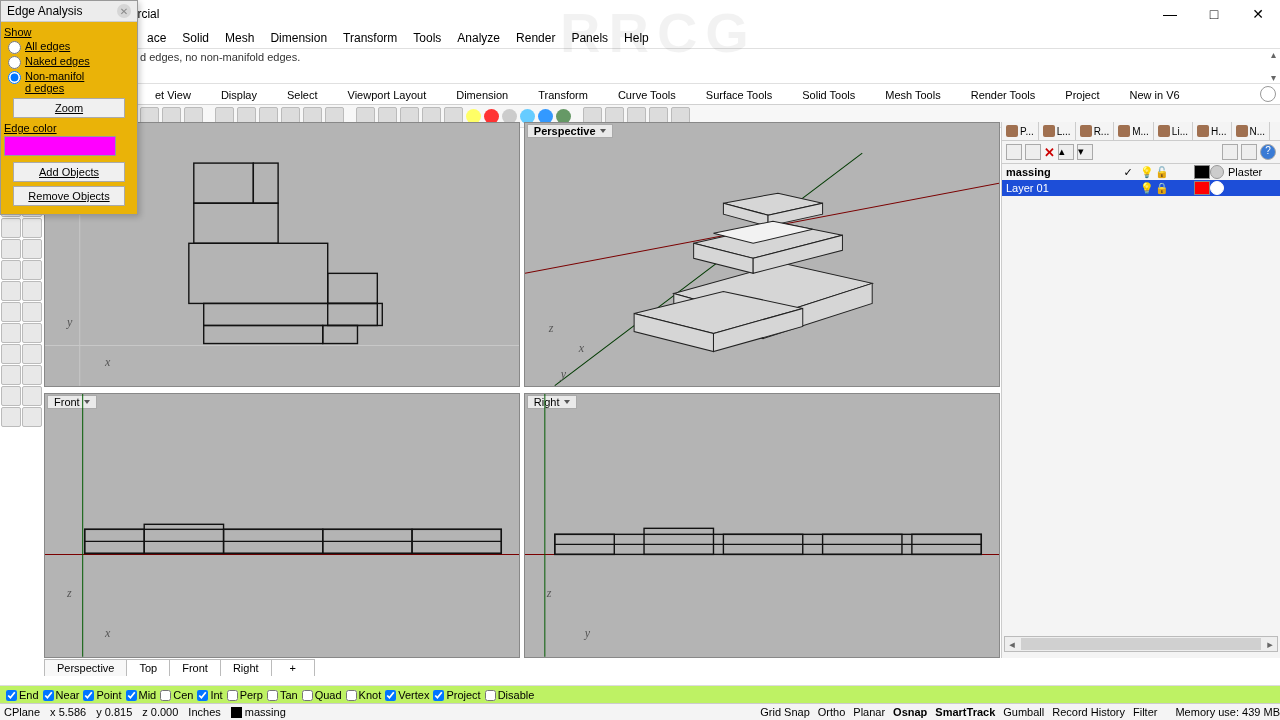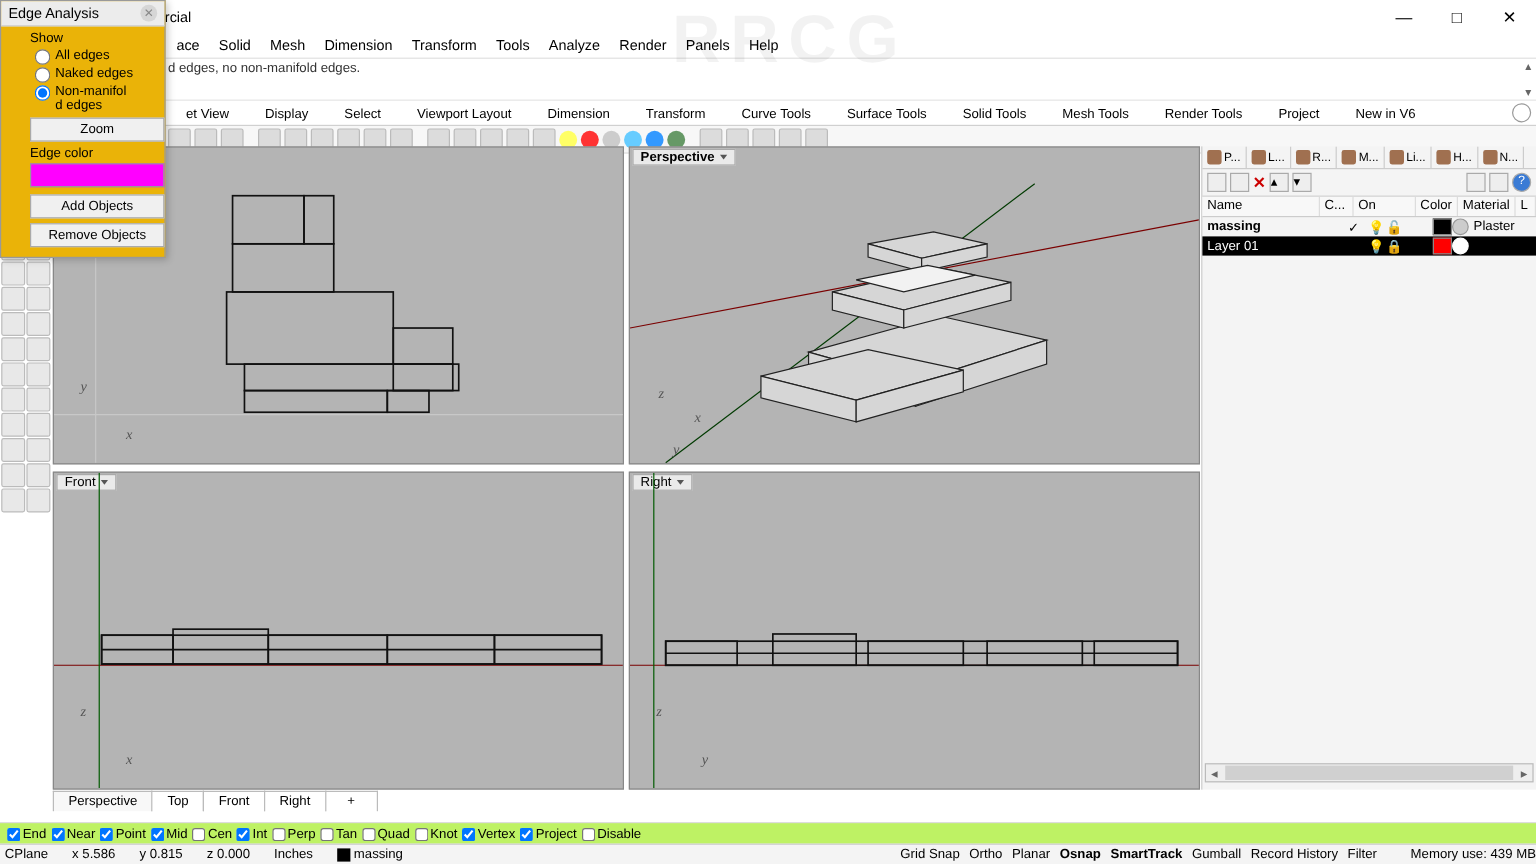"Show" .panel .body { padding: 4px 24px -> 4px 3px; text-decoration: none -> underline }
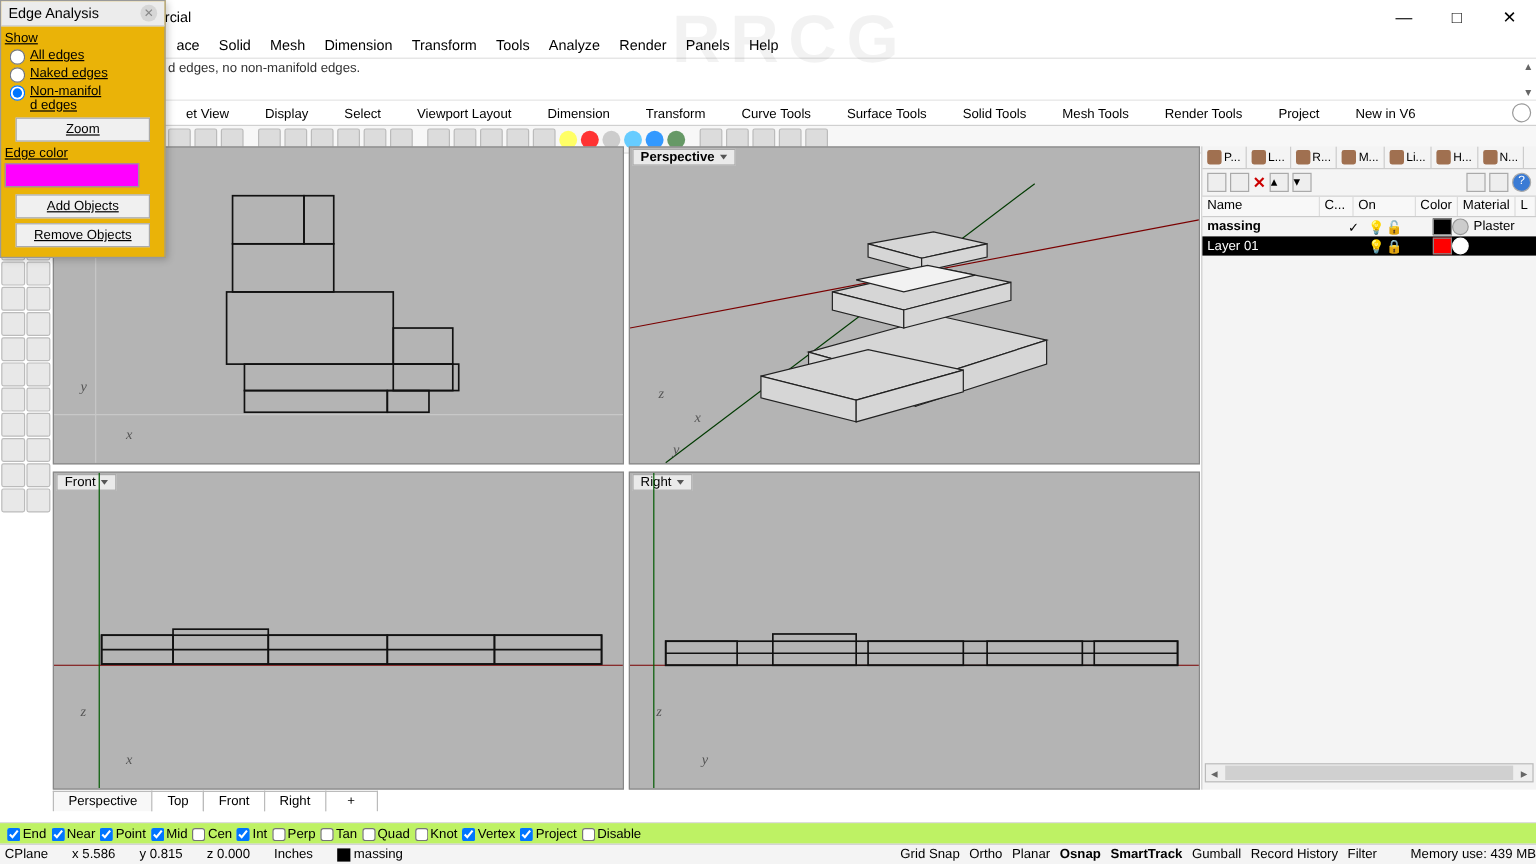"Name" div.lhdr { html: <div> <div>Name</div> <div>C...</div> <div>On</div> <div>Color</div> <div>Material</div> <div>L</div> </div> -> none }
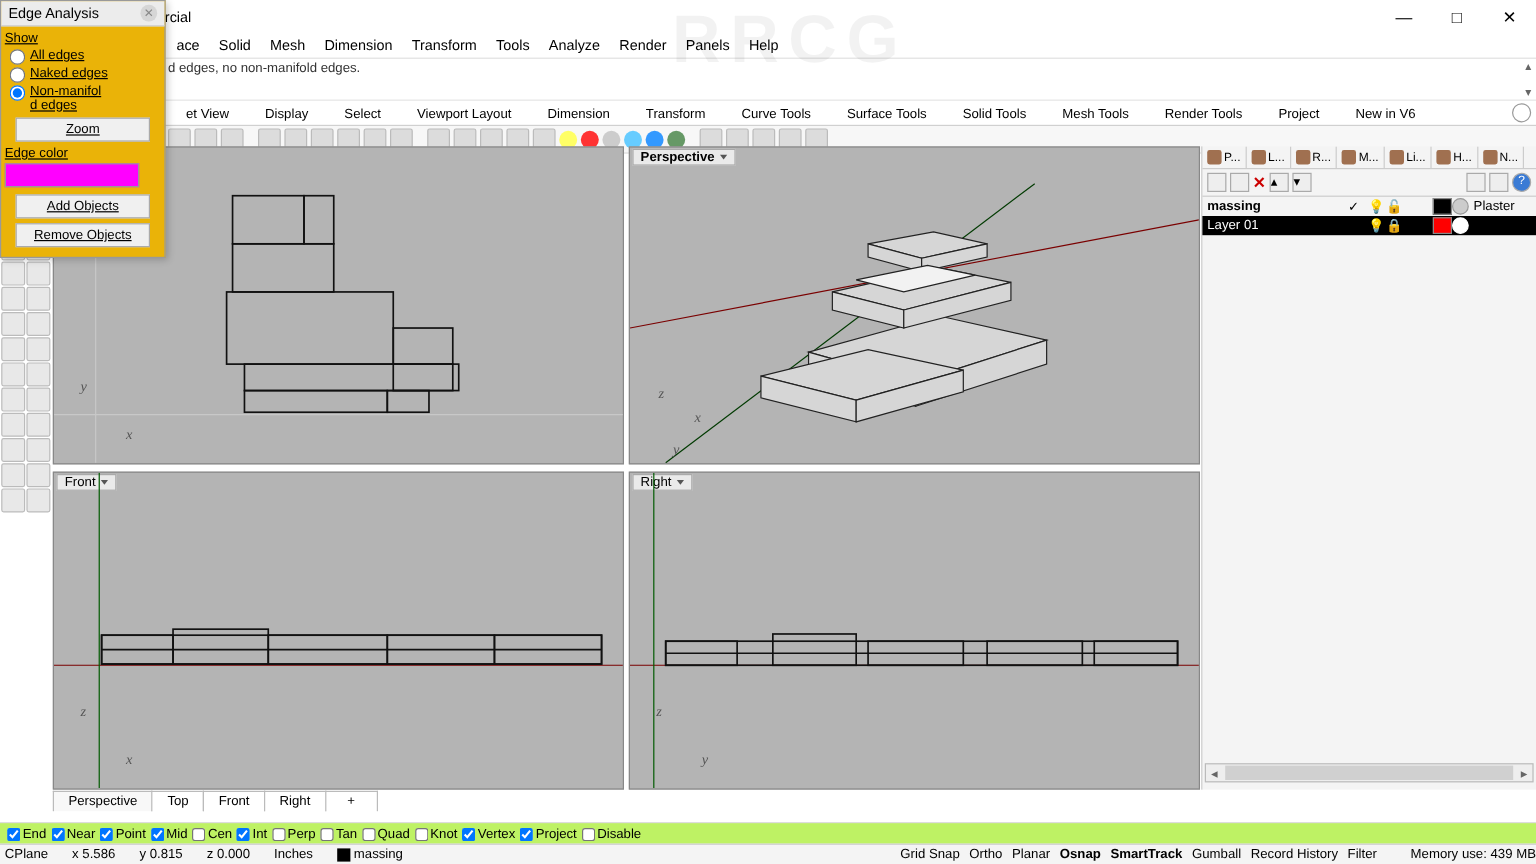"Layer 01" .rpanel .lrow.sel { background: #000000 -> #1d4ed8 }
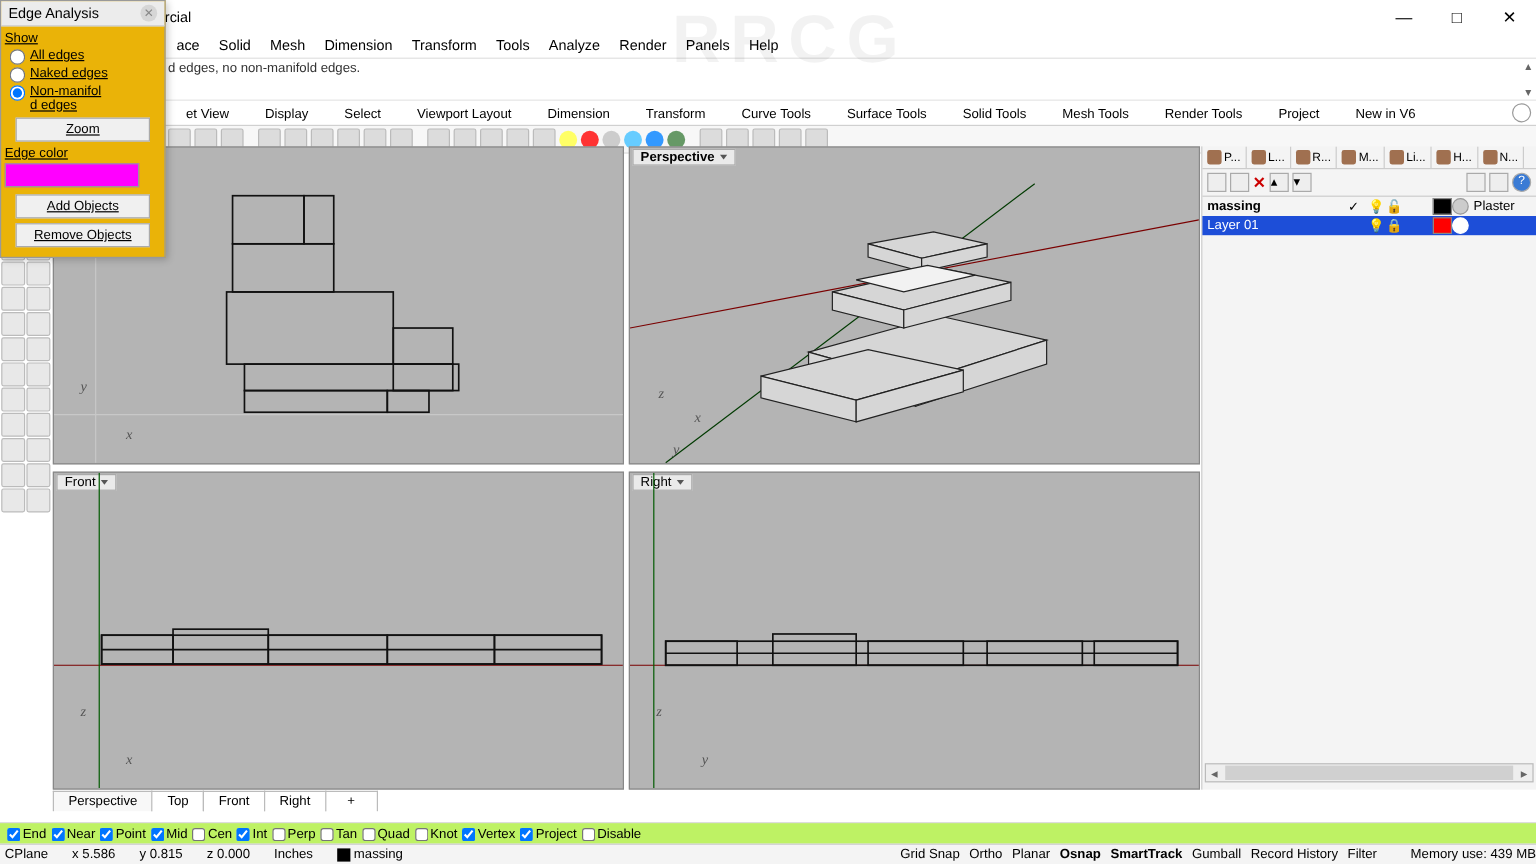"CPlane" .status { gap: 20px -> 10px }
